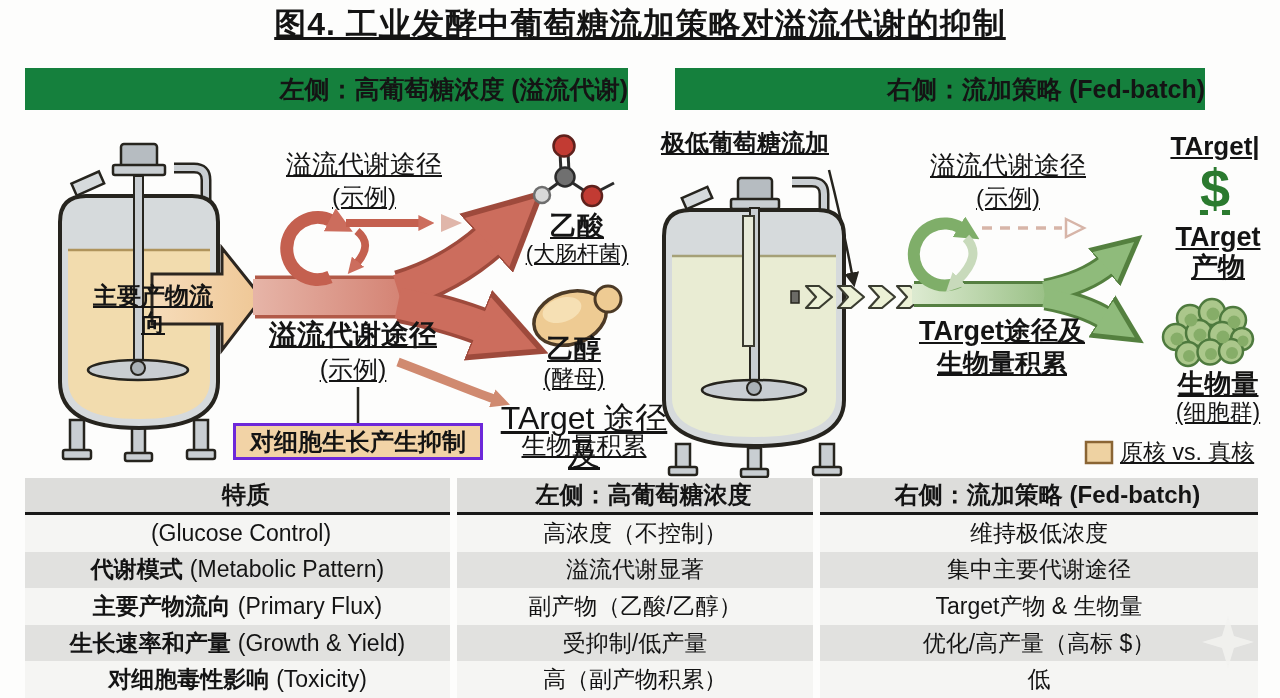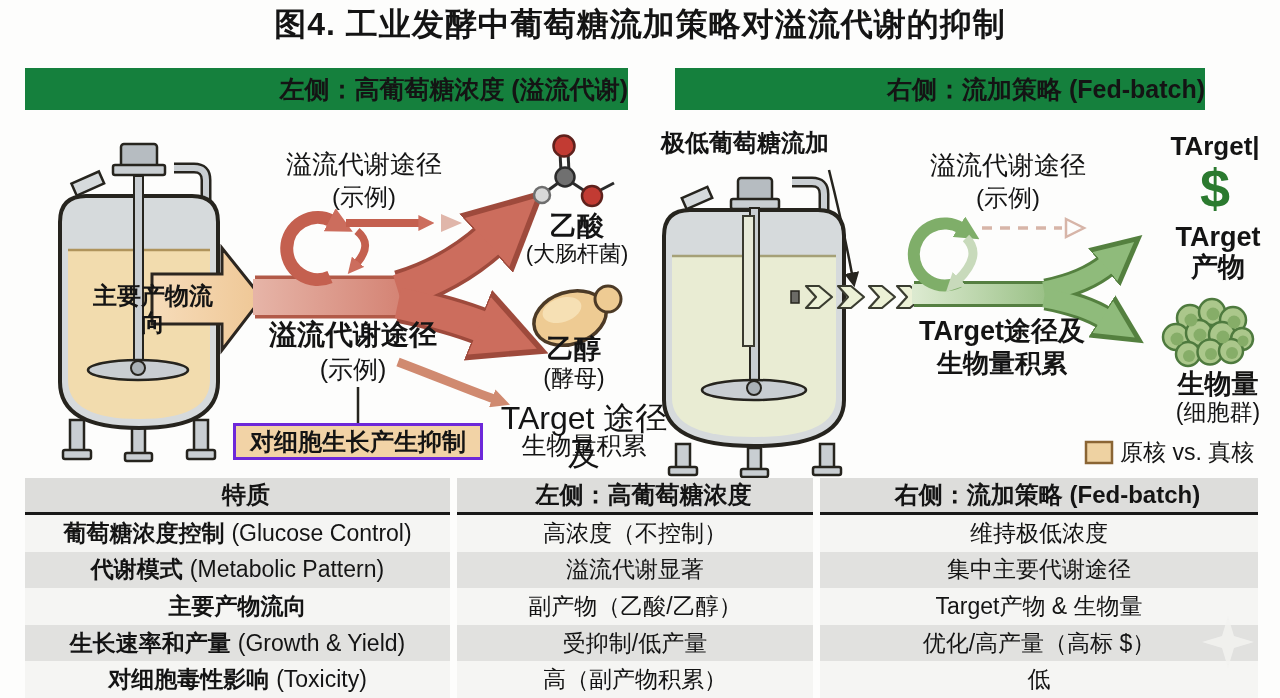"图4. 工业发酵中葡萄糖流加策略对溢流代谢的抑制" .lbl { text-decoration: none -> underline }
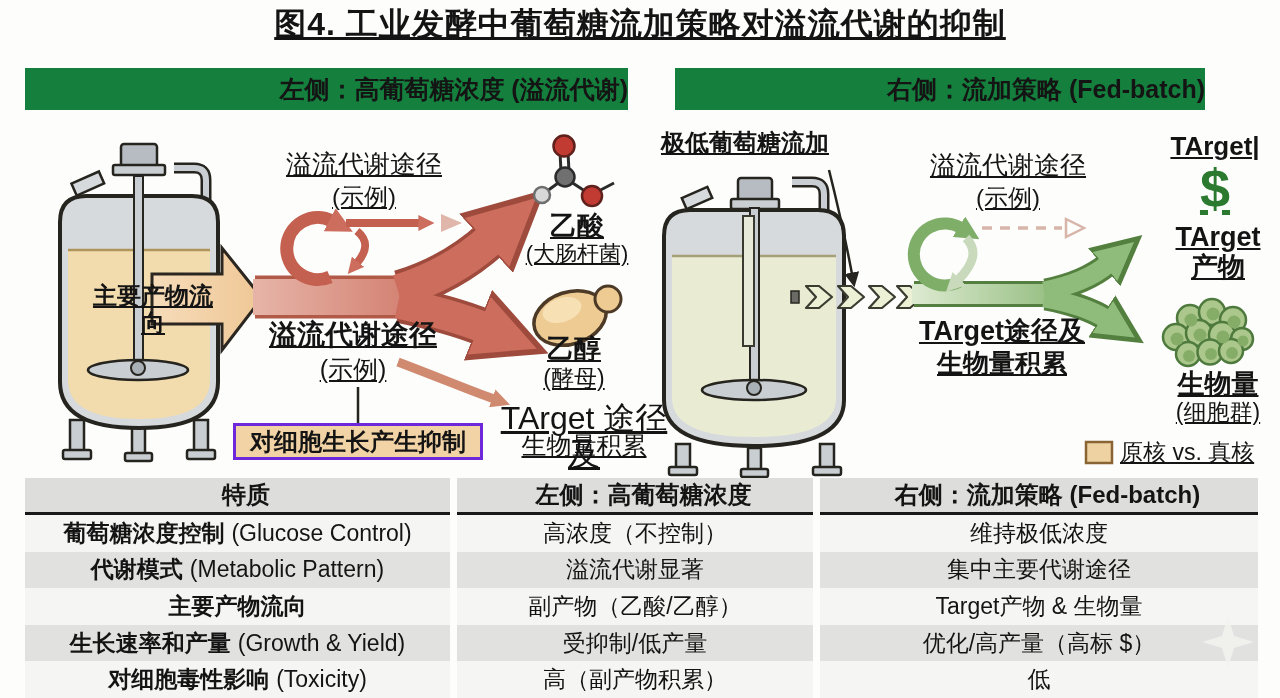"葡萄糖浓度控制" span.zh { html: <span>葡萄糖浓度控制</span> -> none }
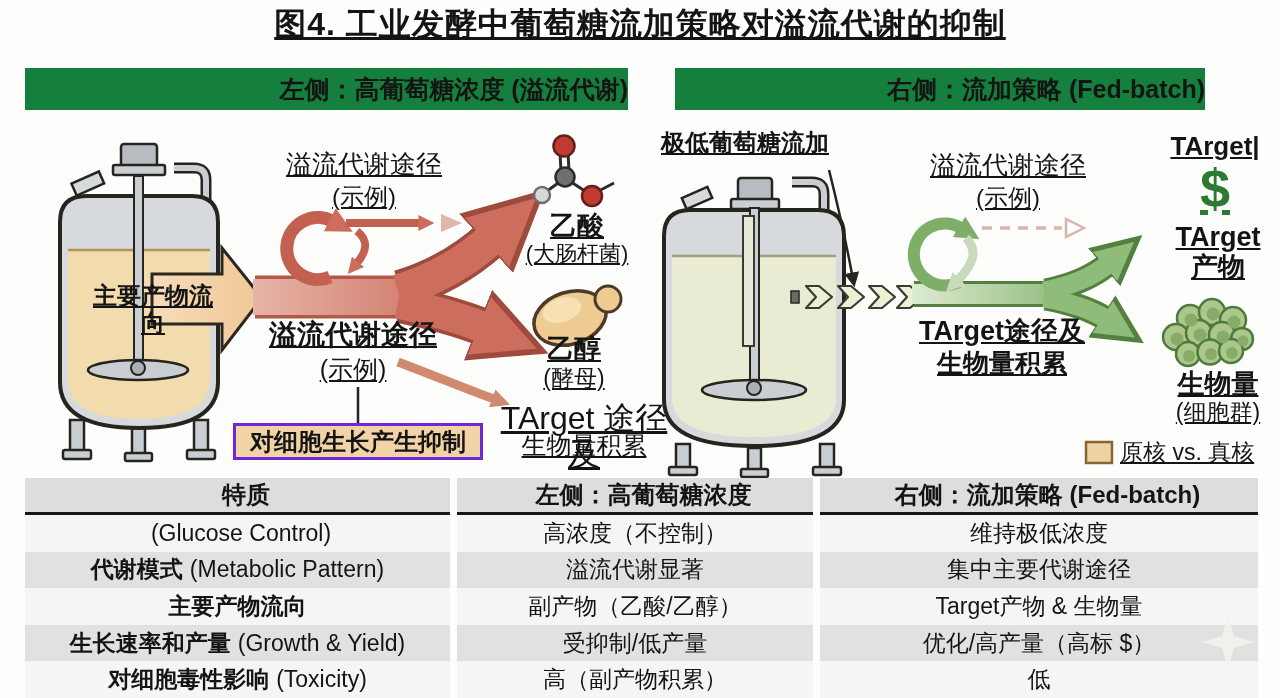"(Primary Flux)" span.en { html: none -> <span>(Primary Flux)</span> }
